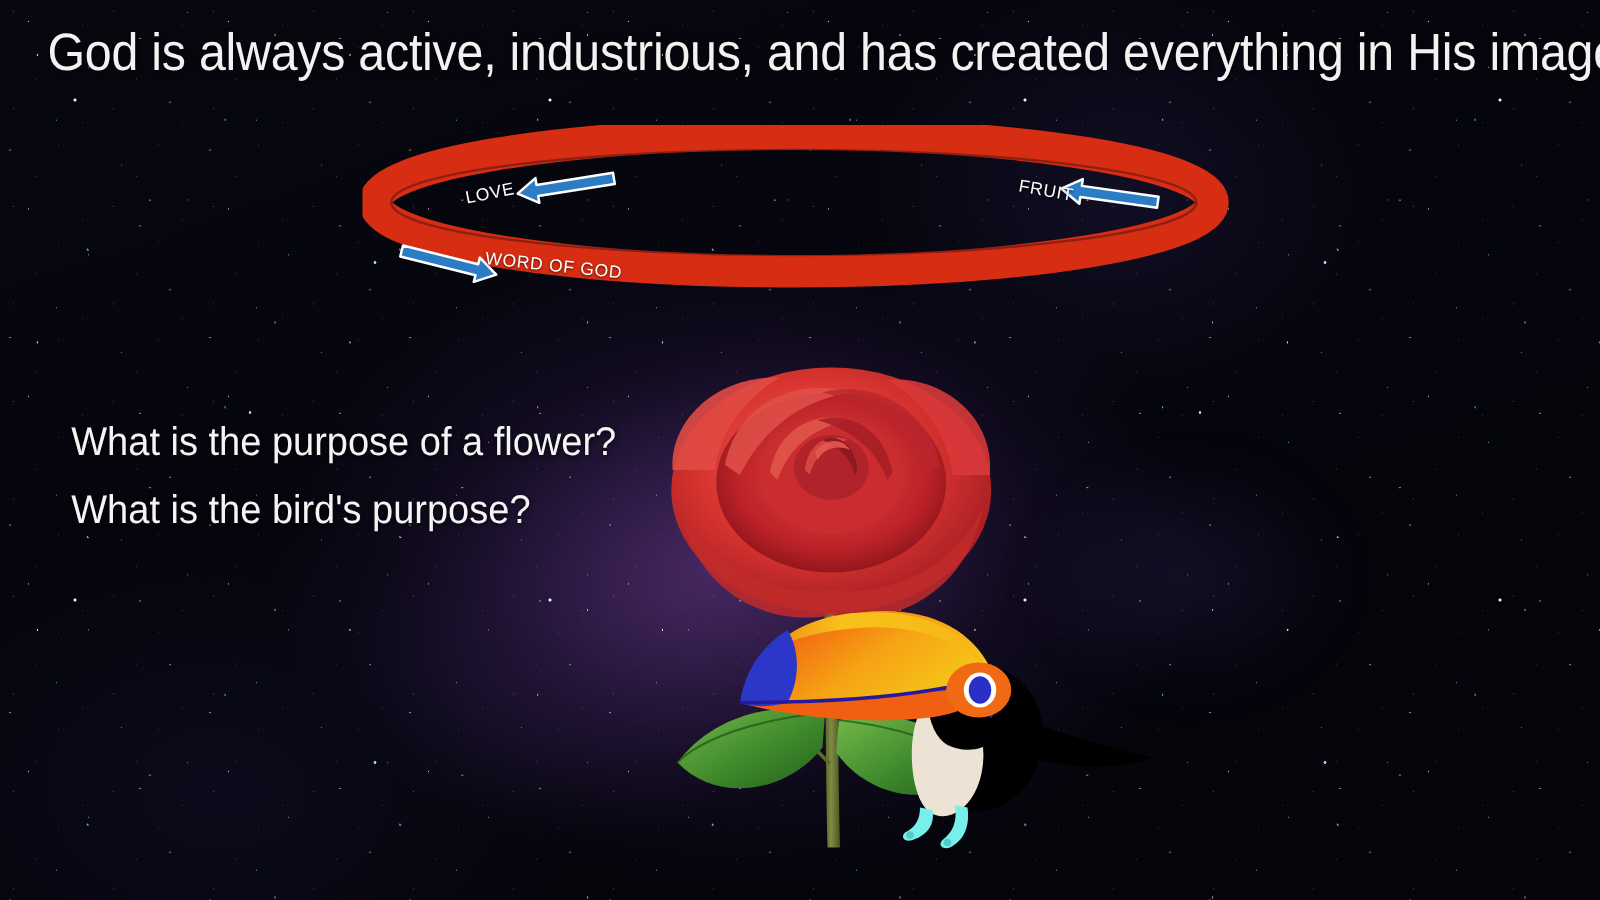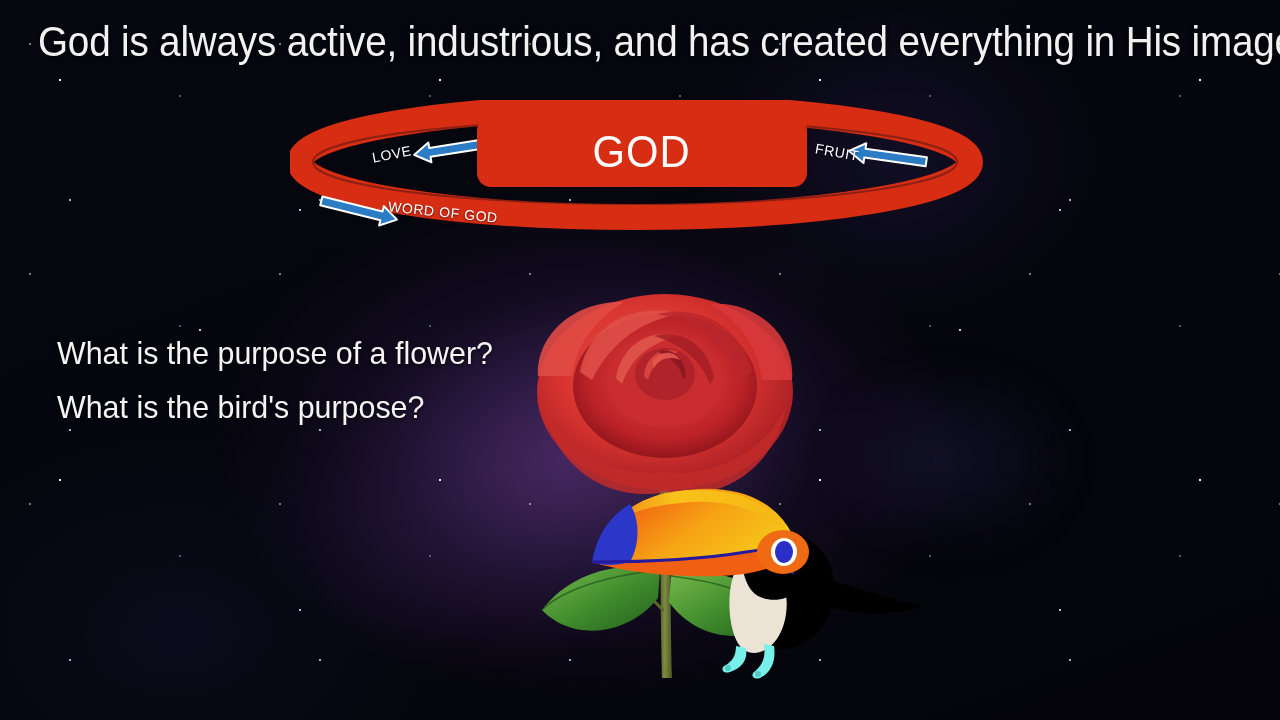"GOD" div.god-box { html: <div> <span>GOD</span> </div> -> none }
